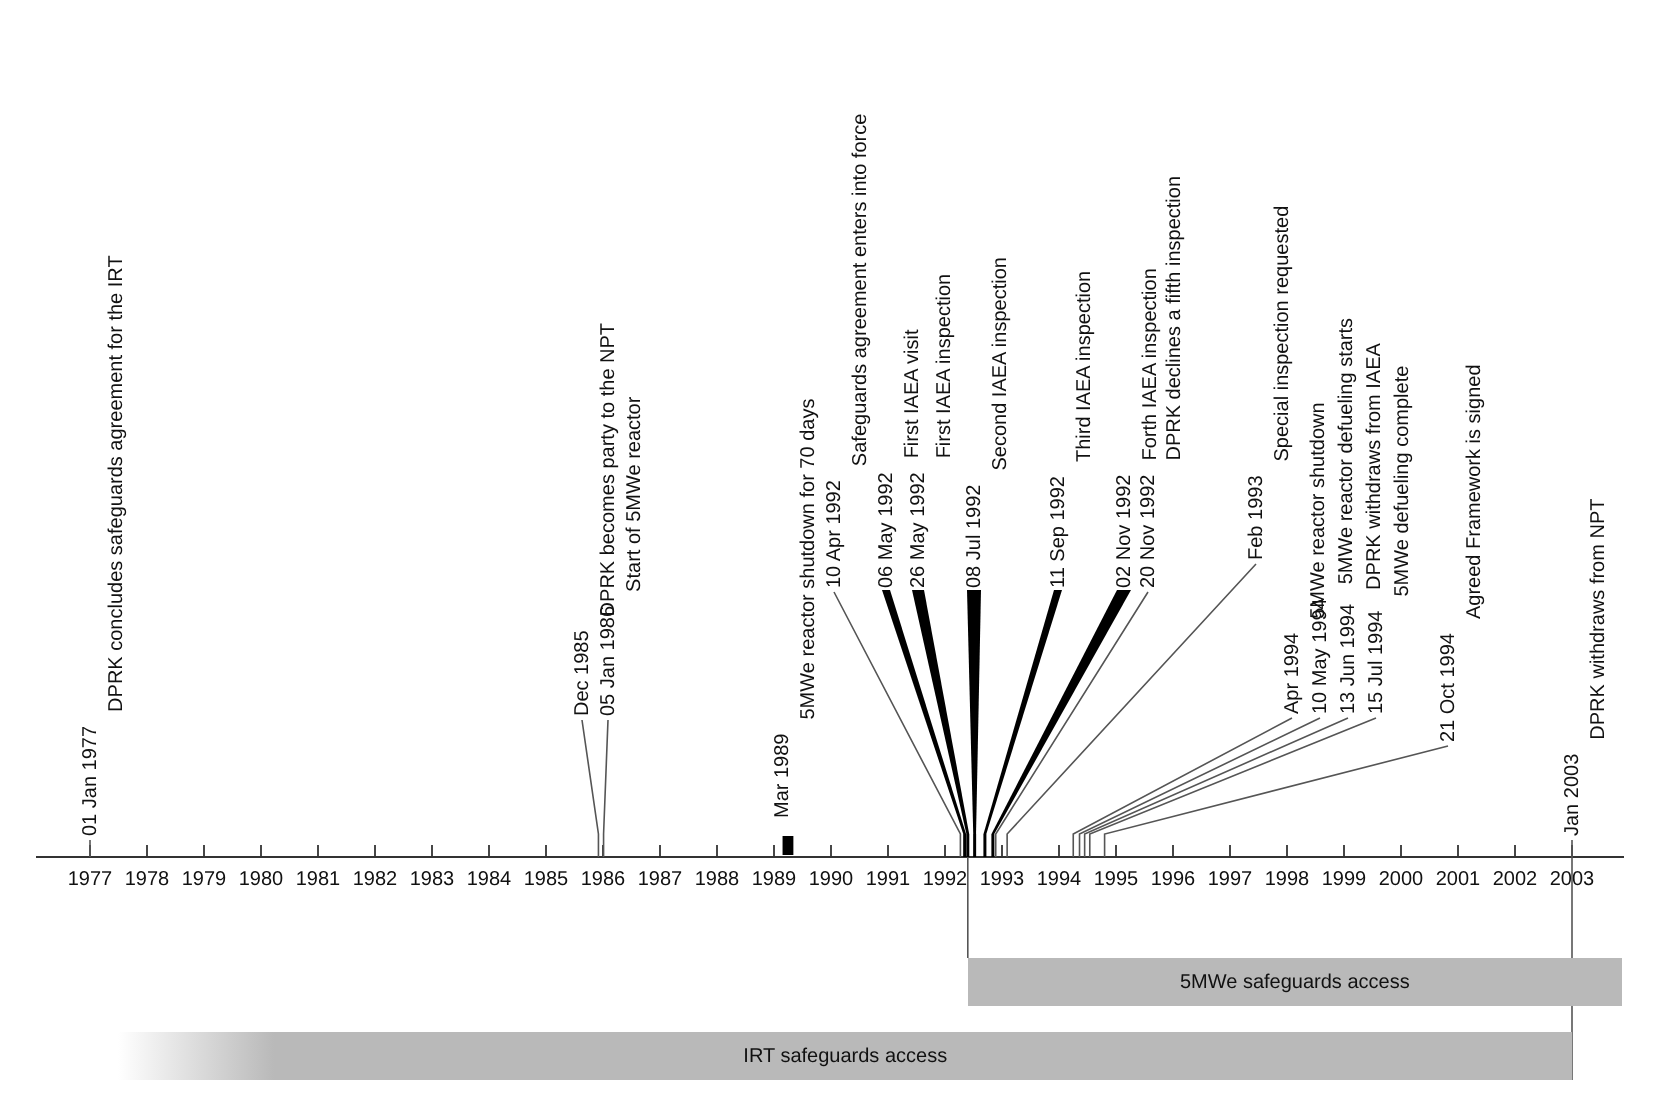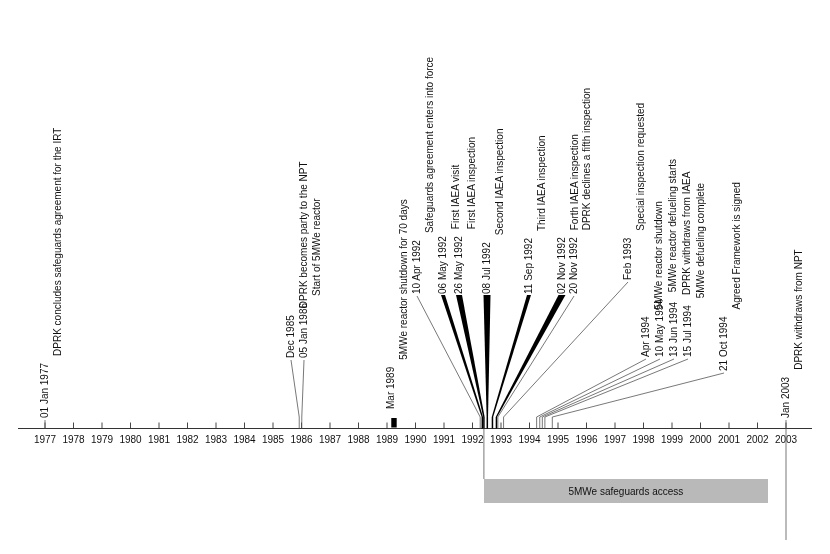"5MWe safeguards access" div.access-bar { width: 284px -> 327px }
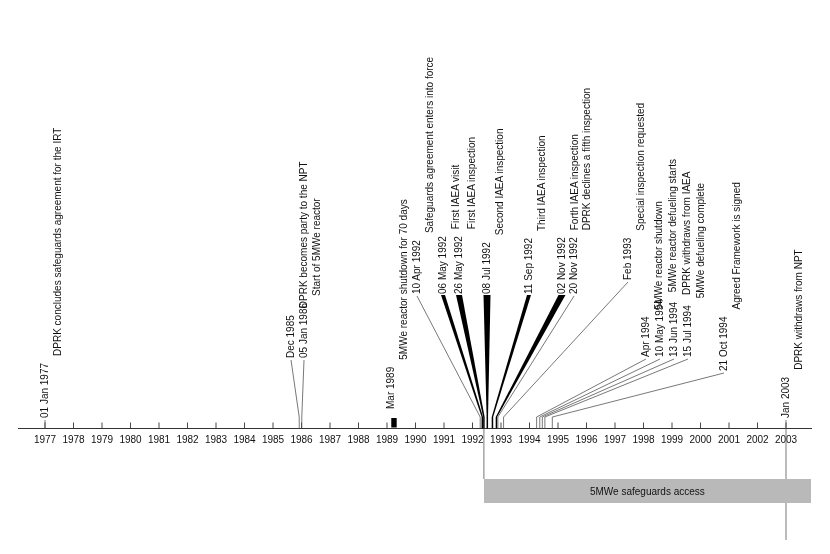"IRT safeguards access" div.access-bar { html: none -> <div> <span>IRT safeguards access</span> </div> }
